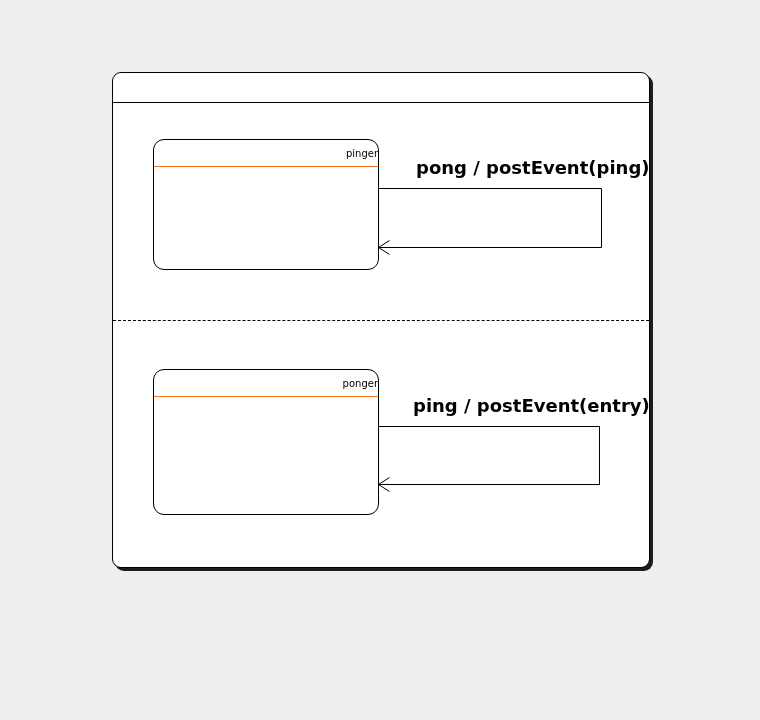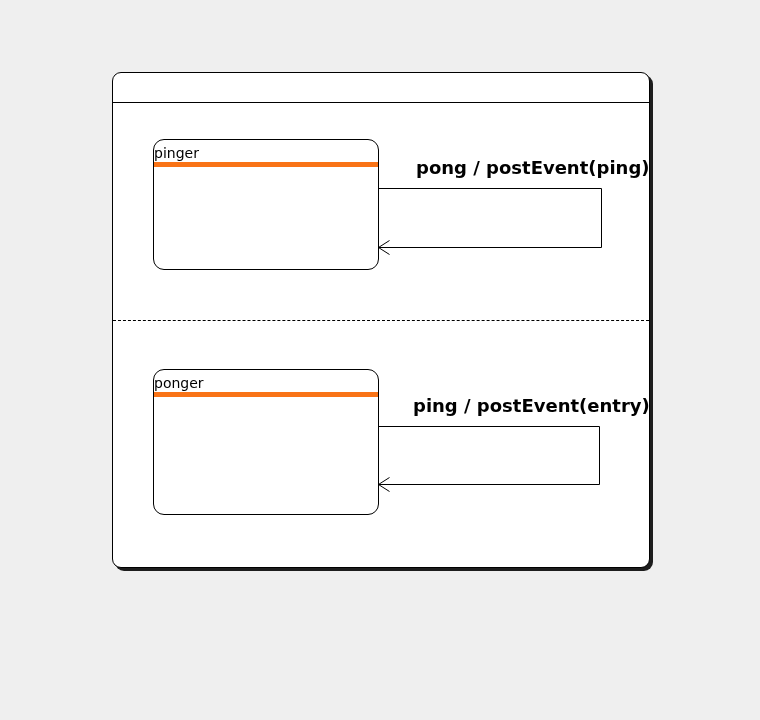"pinger" .state-name { border-bottom: 5px solid #f97316 -> 1px solid #f97316; font-size: 14px -> 10px; text-align: left -> right }
